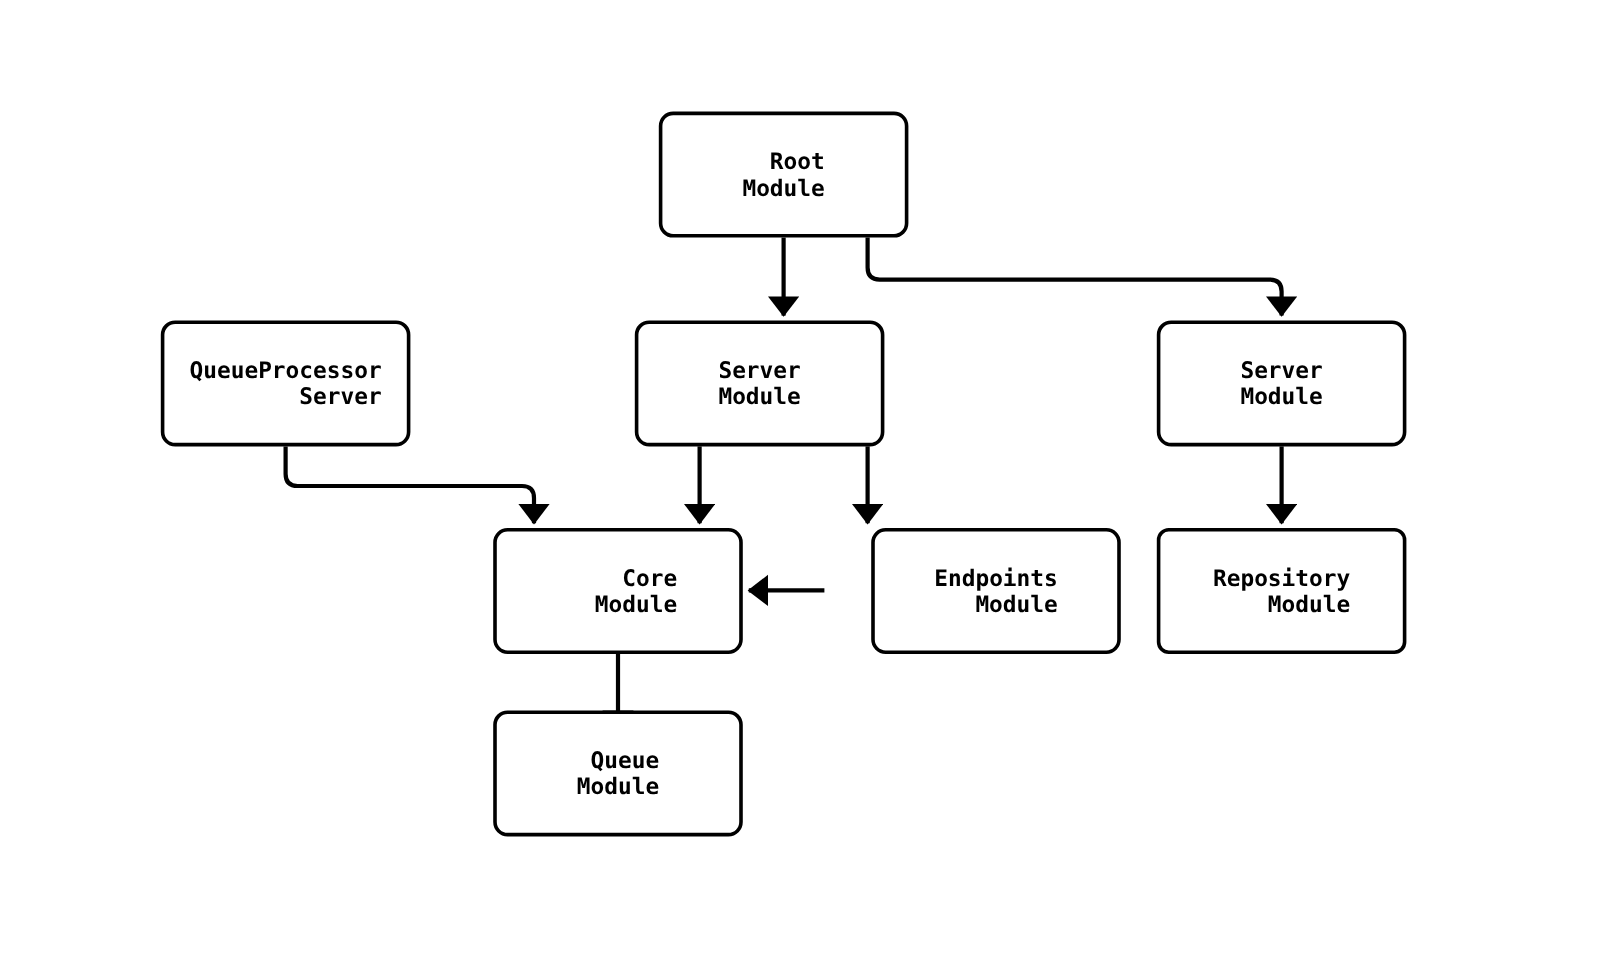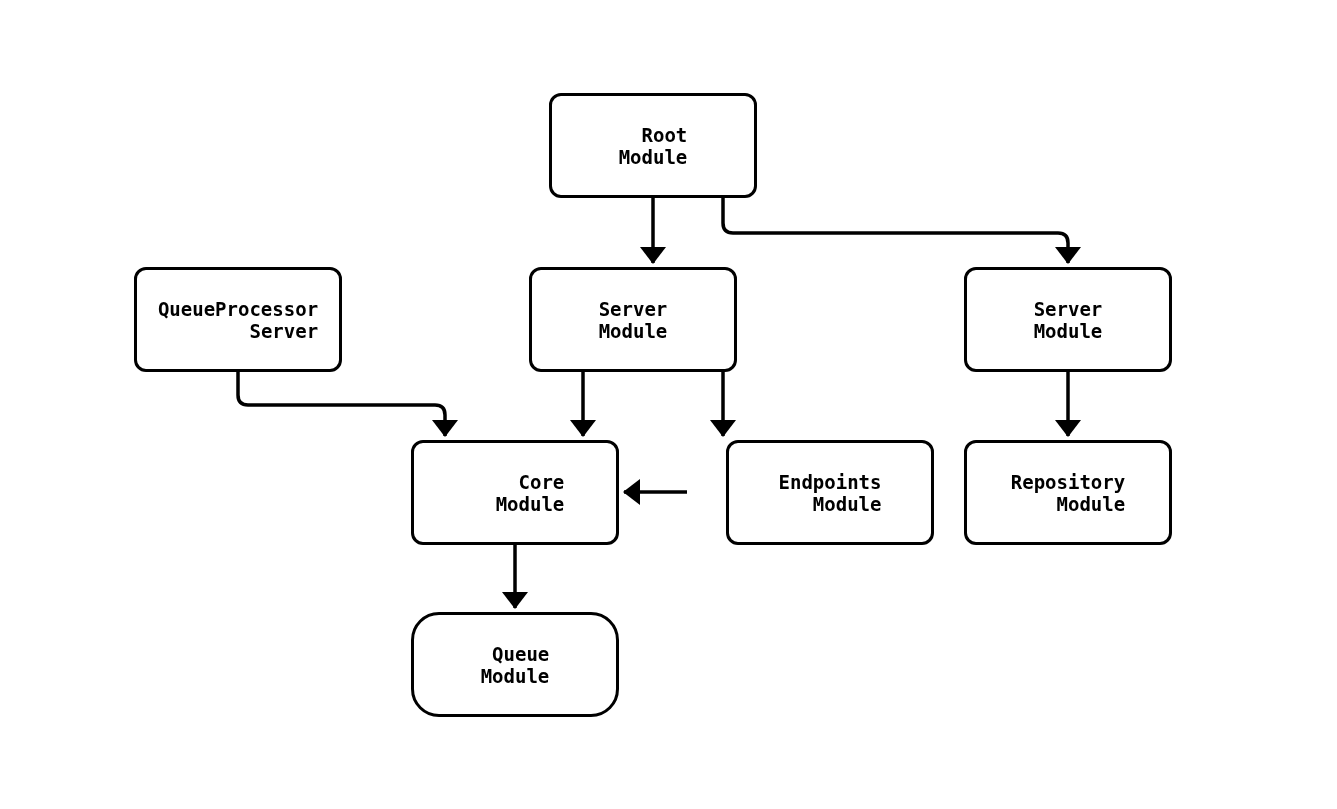"Repository" .pos-repository { border-radius: none -> 10px }
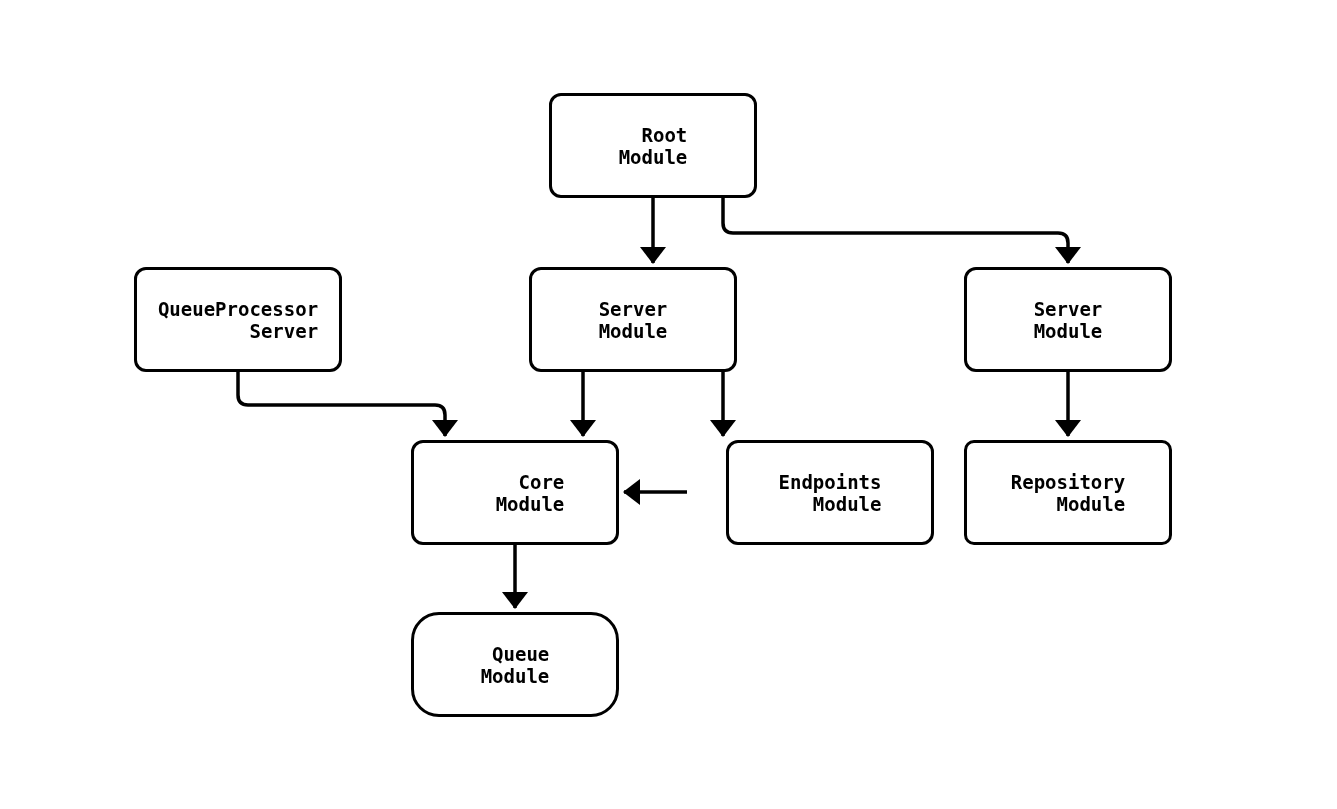"Queue" .pos-queue { border-radius: 28px -> none; top: 612px -> 592px }
